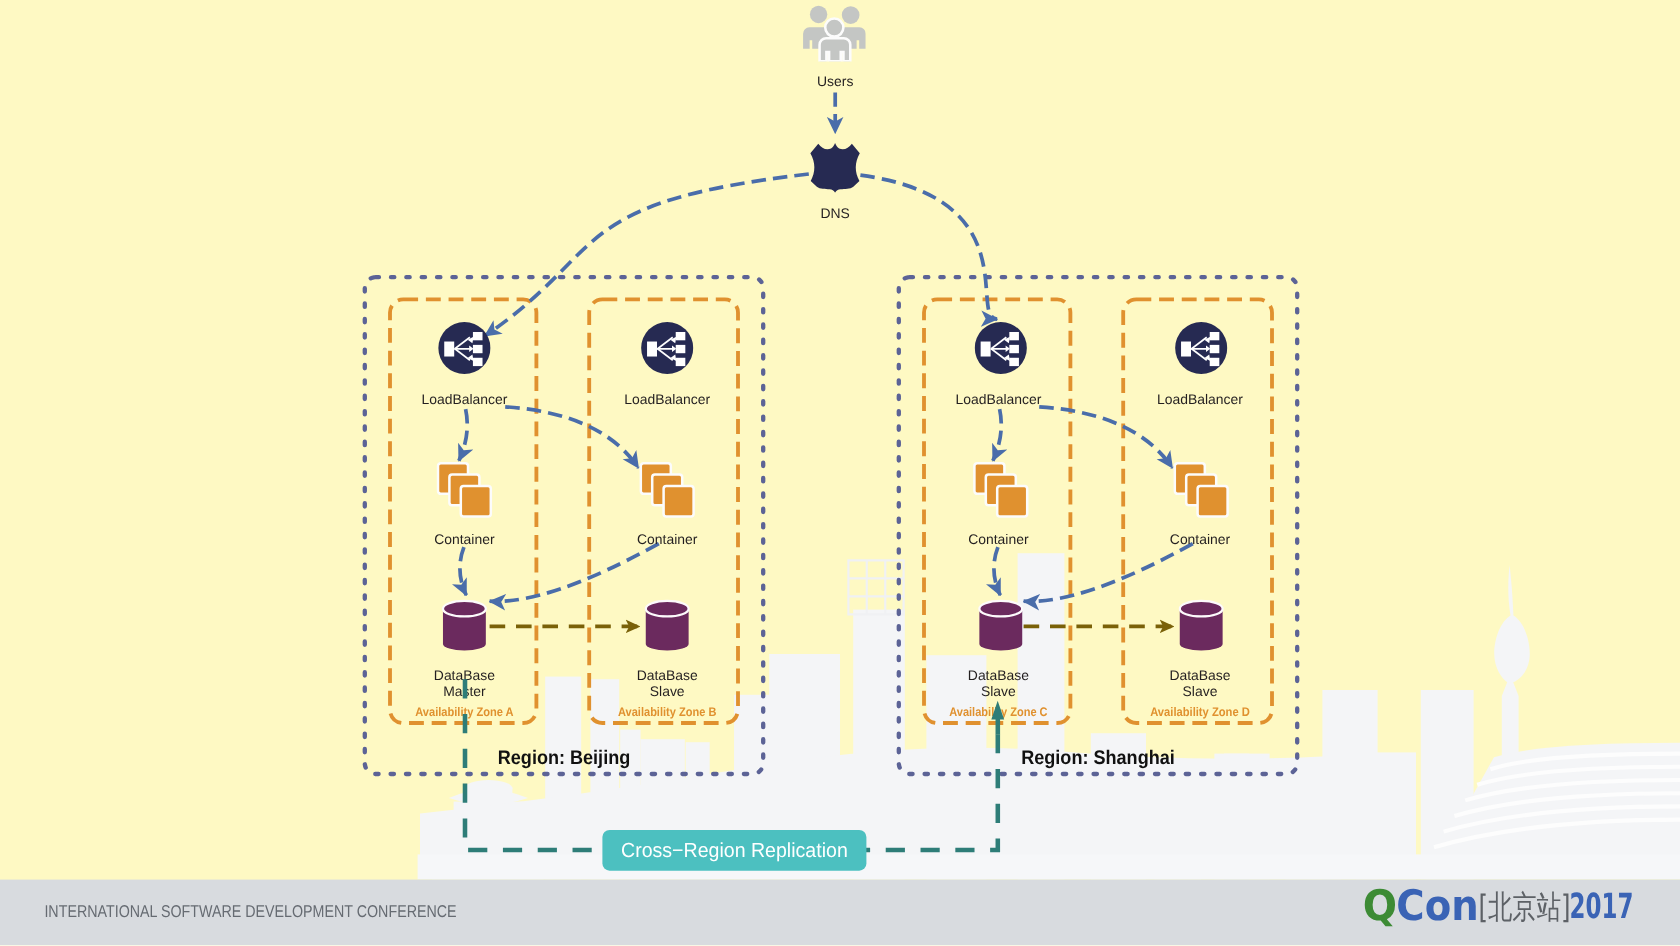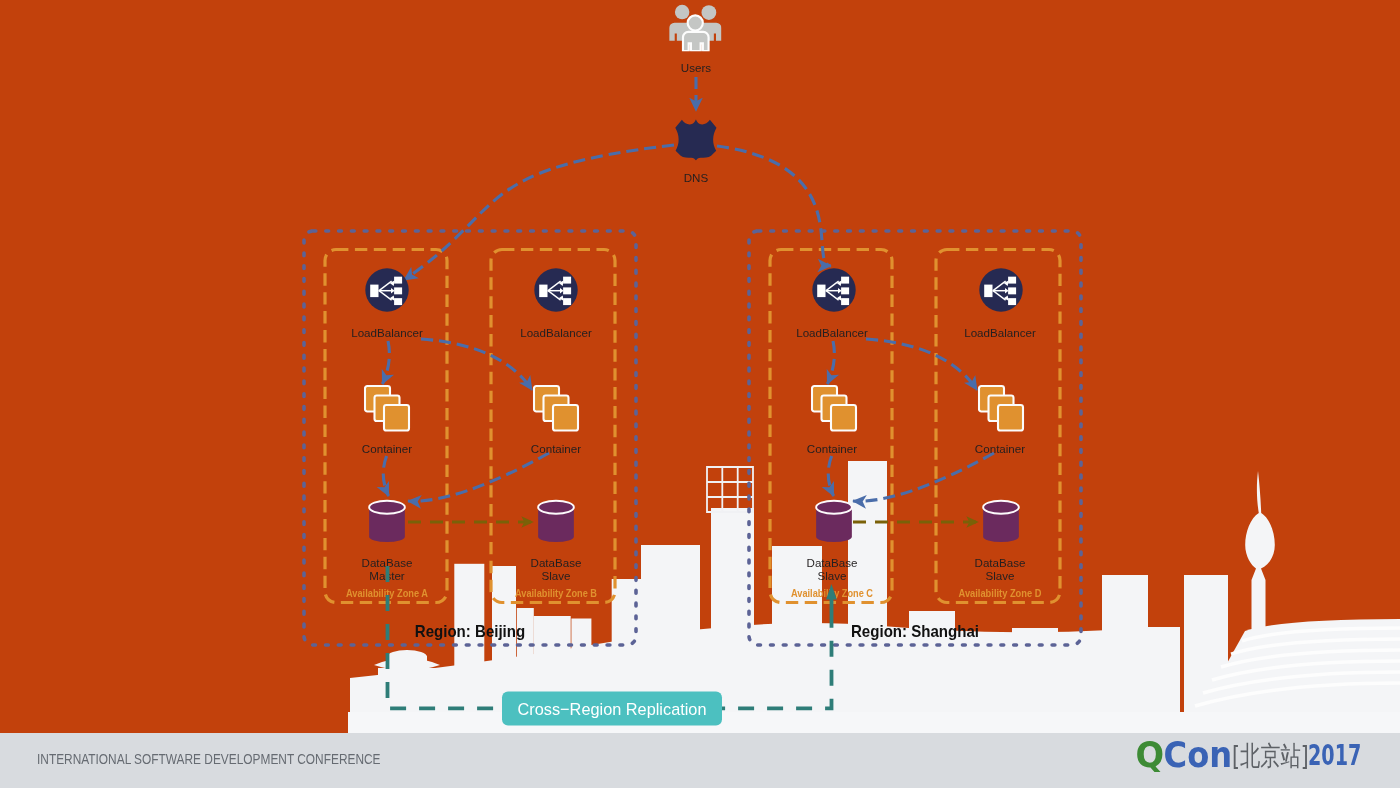"Users" #slide { background: #c2410c -> #fef9c3 }
